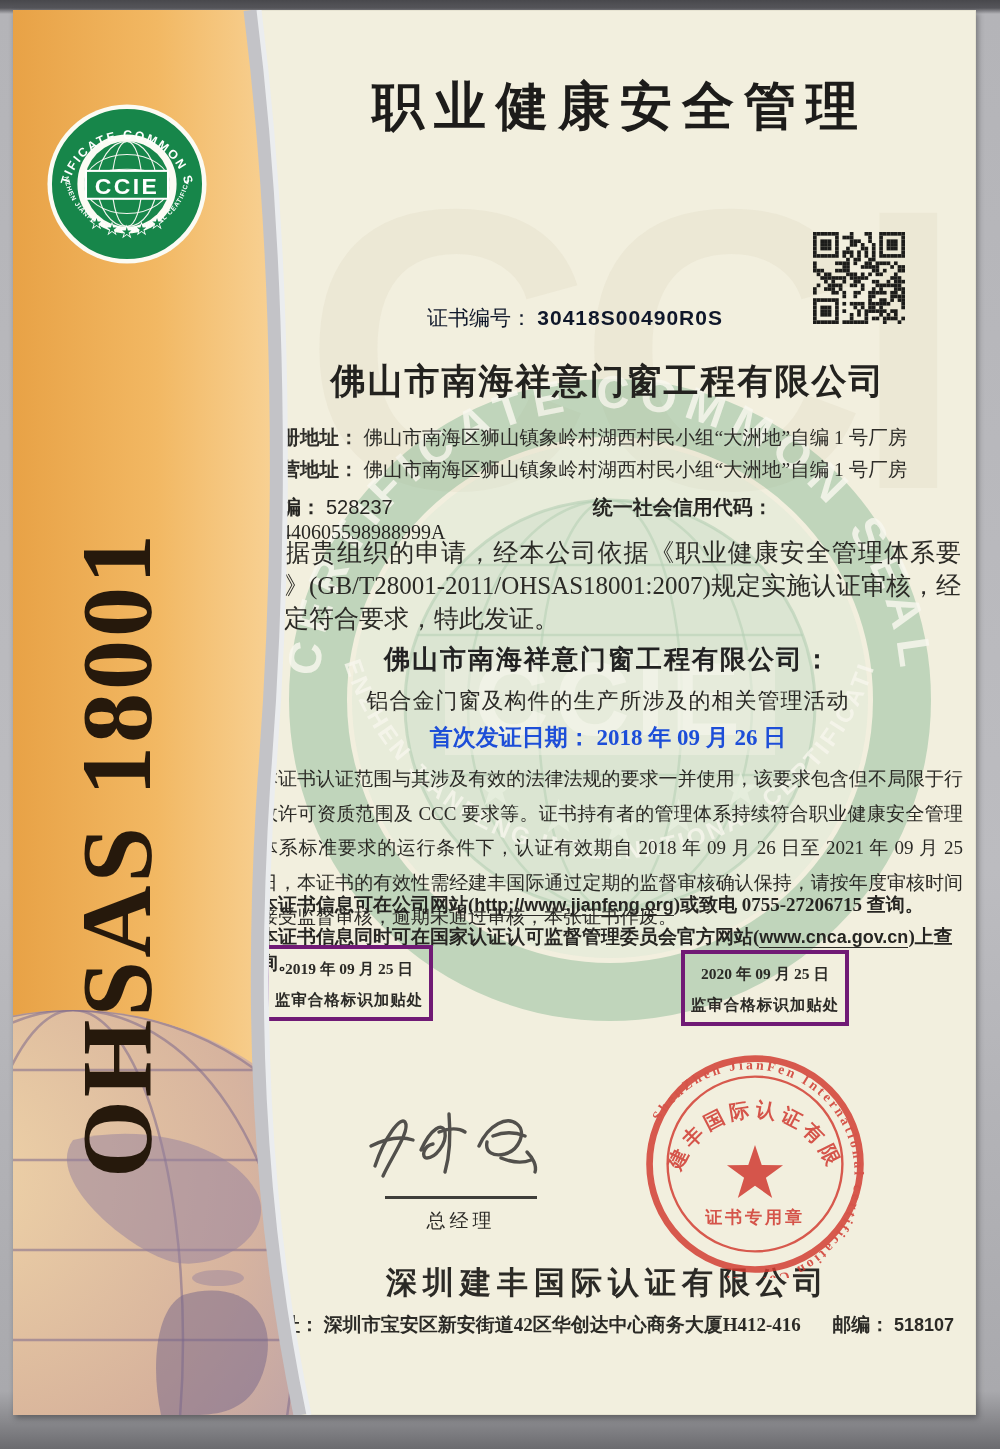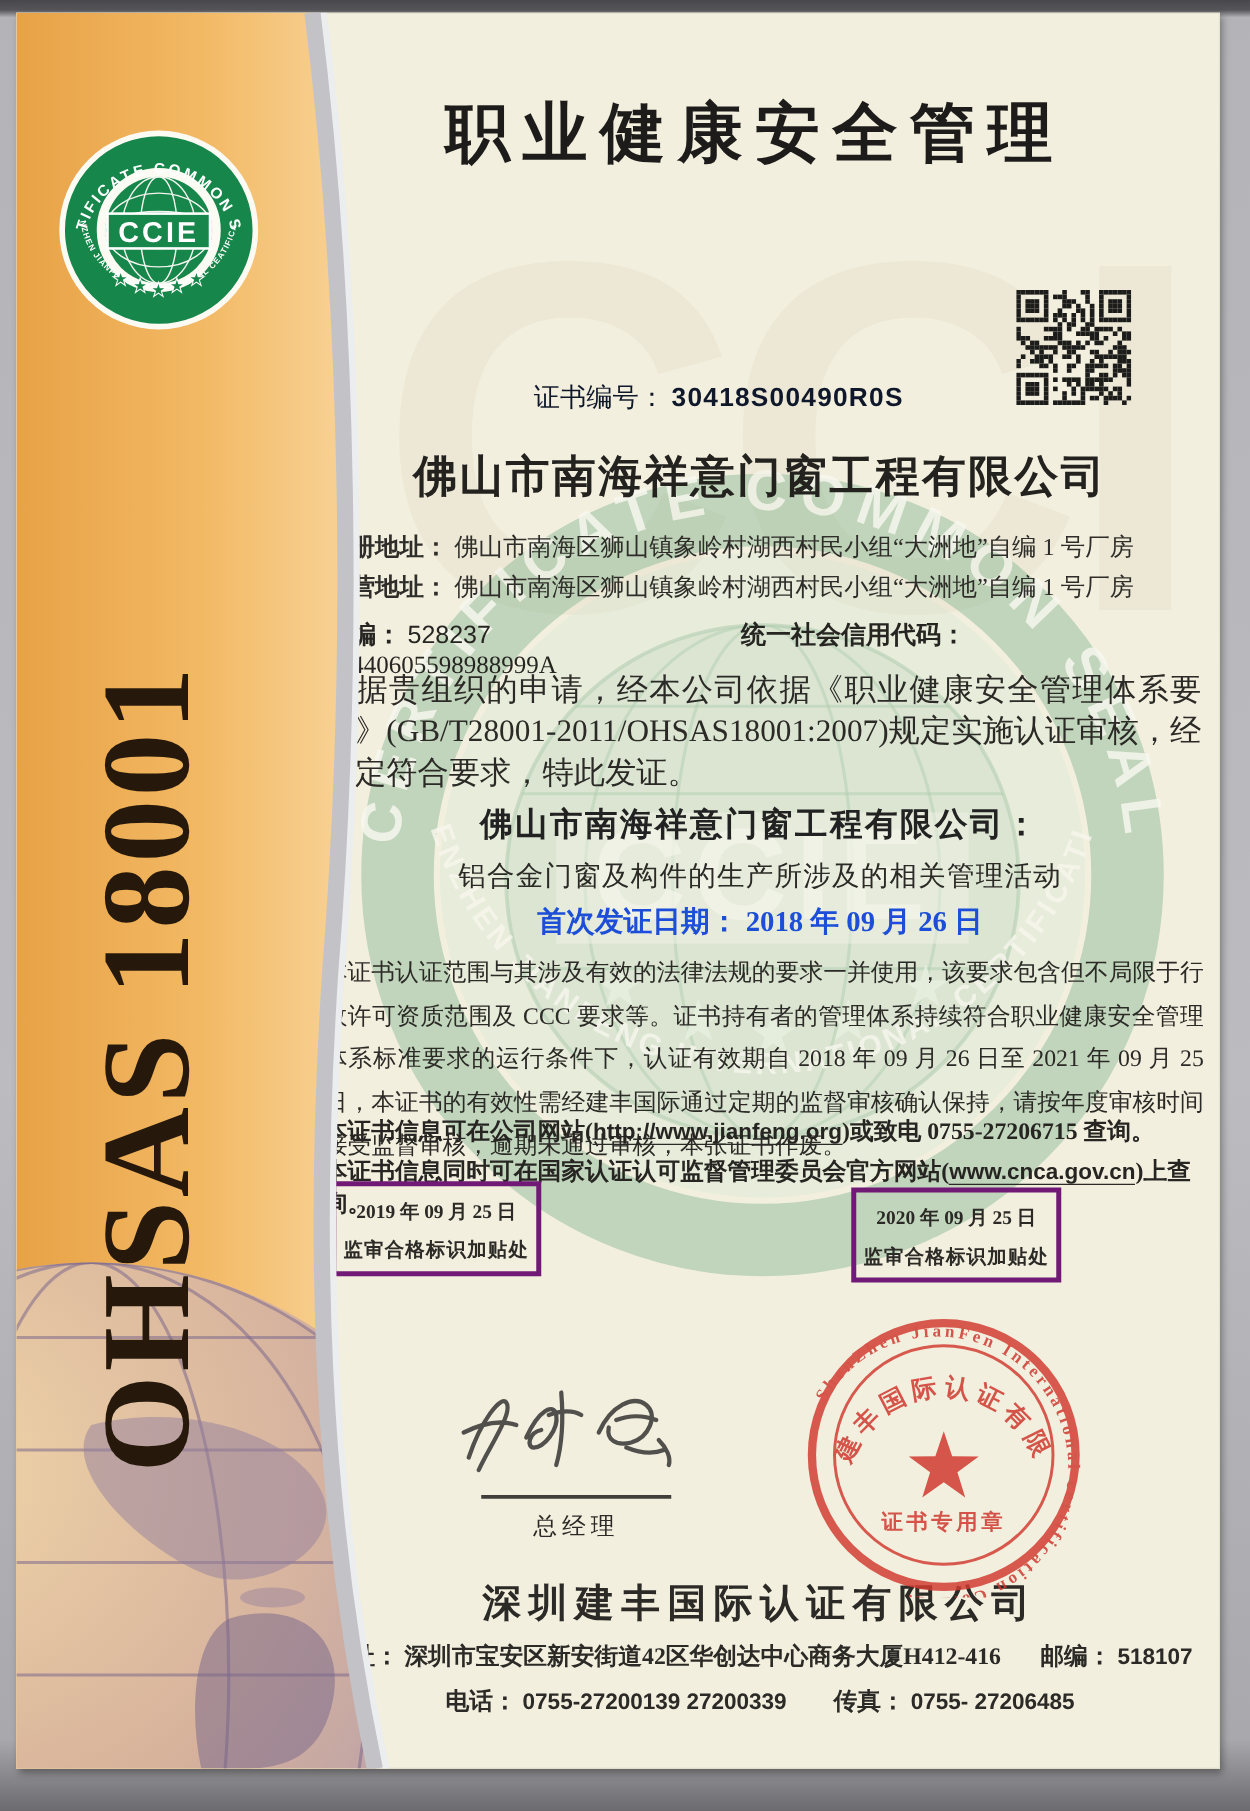"职业健康安全管理" .title1 { left: 236px -> 252px }
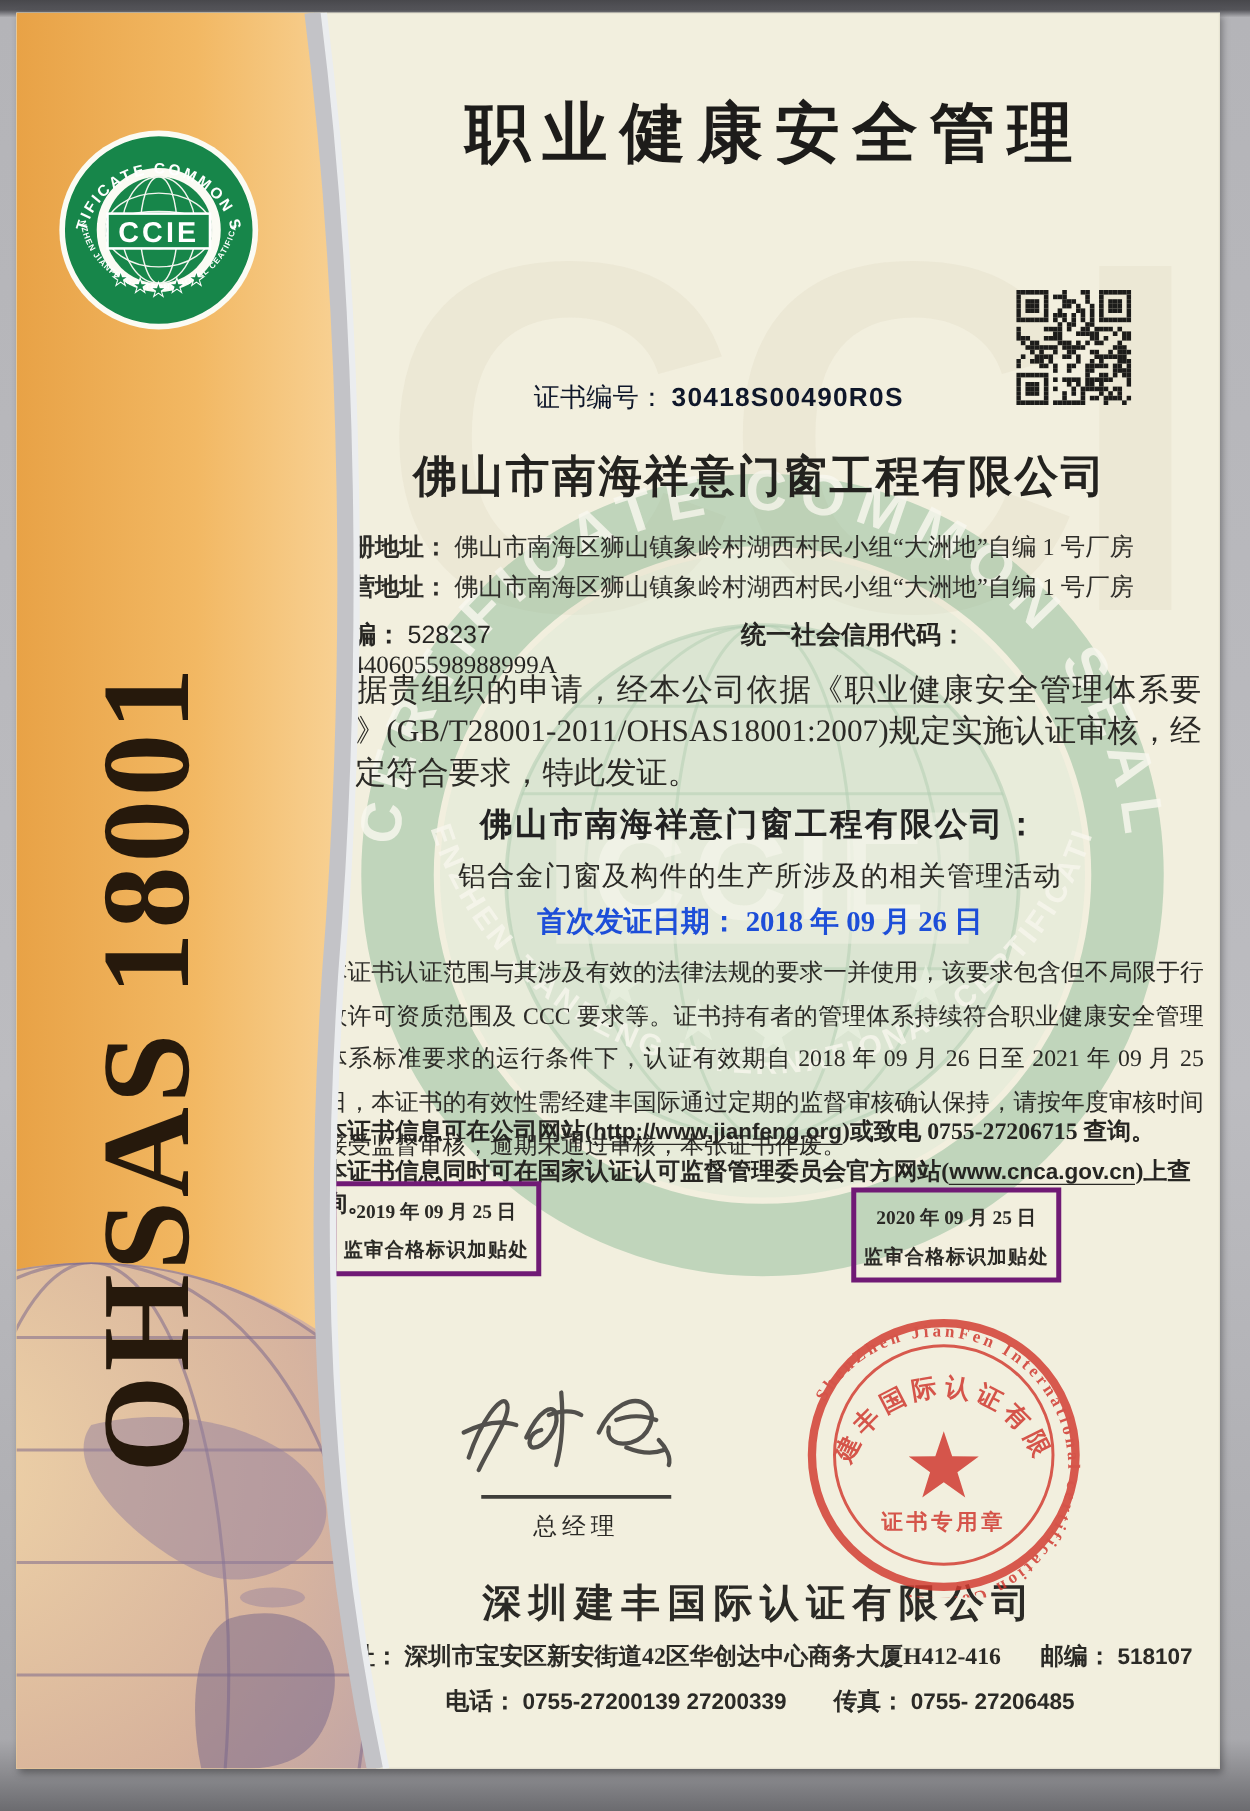"电话： 0755-27200139 27200339 传真： 0755-" div.abs { html: <div> <span>电话：</span> <span>0755-27200139 27200339</span> <span></span> <span>传真：</span> <span>0755- 27206485</span> </div> -> none }
